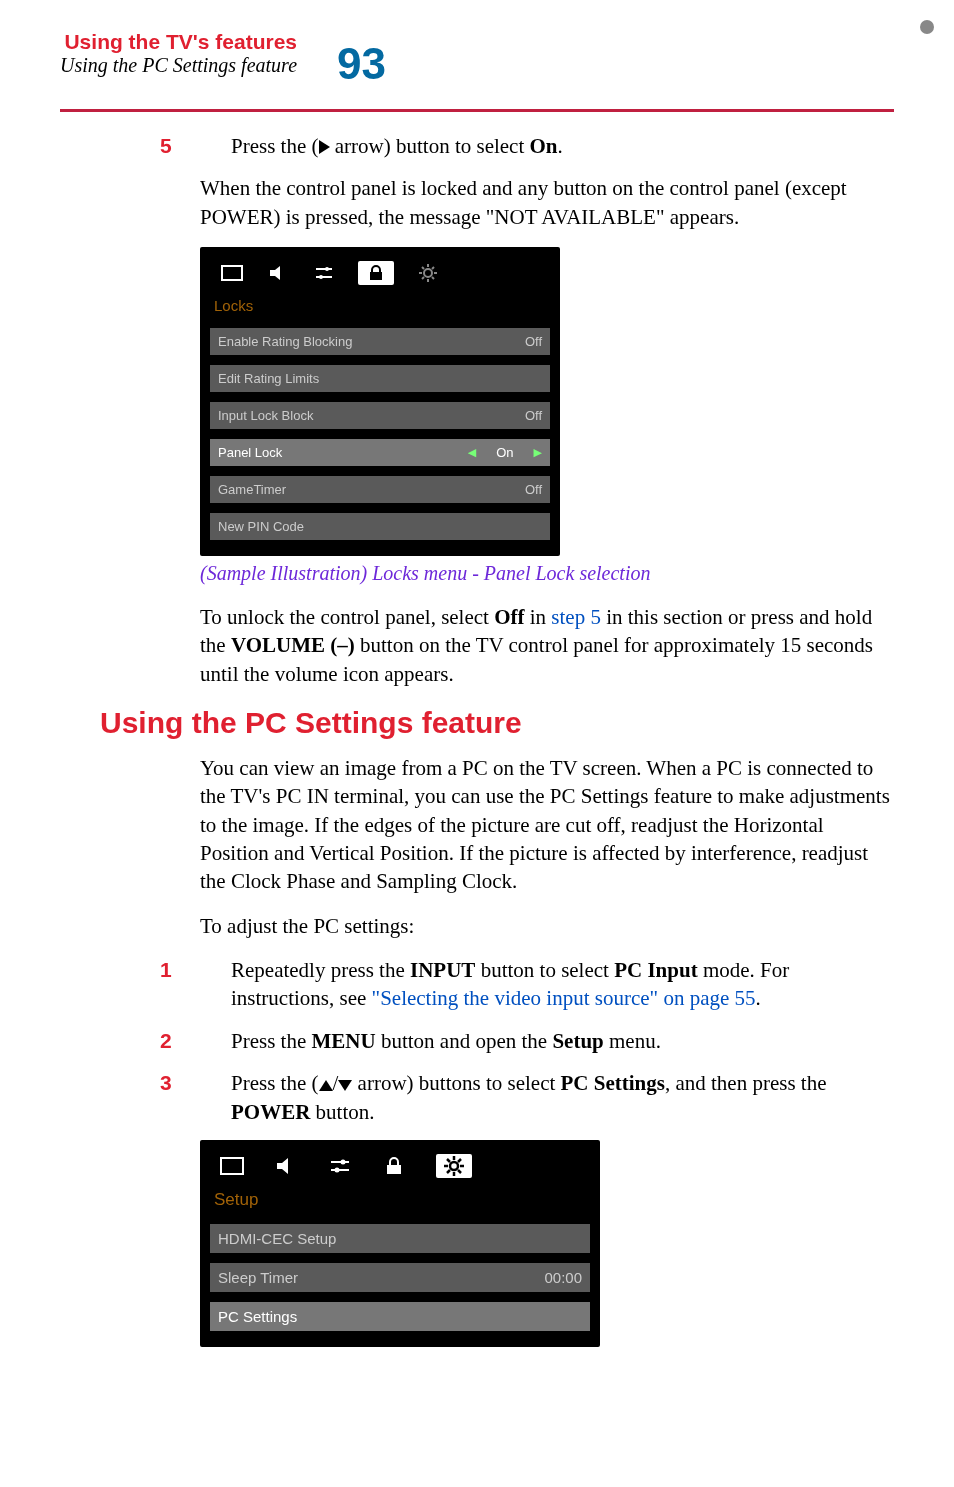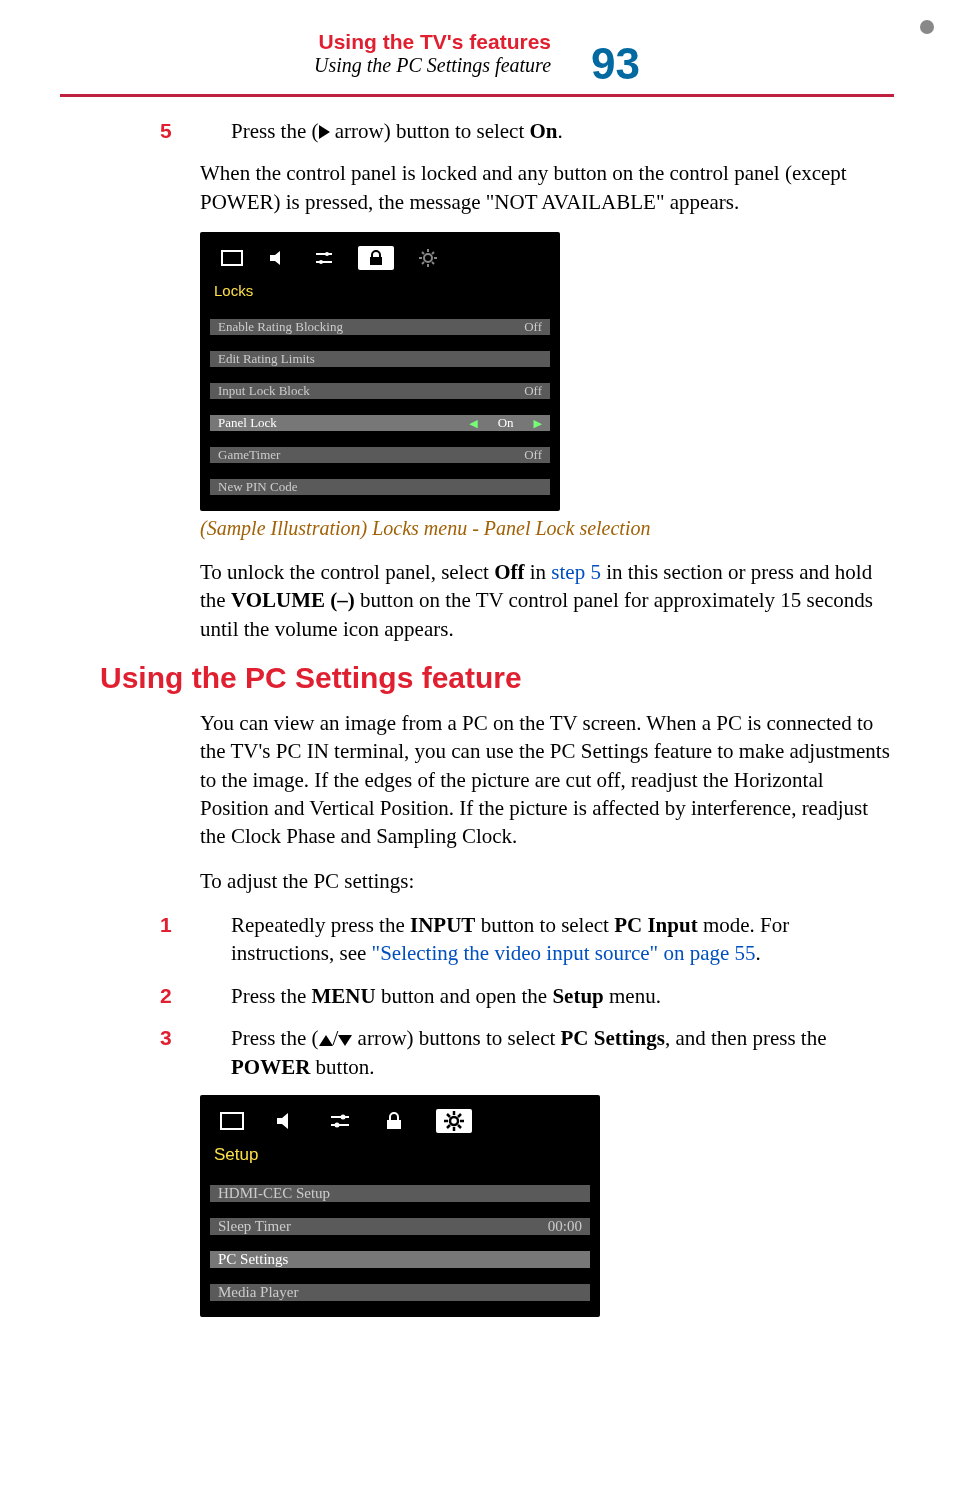"Using the TV's features" .header { justify-content: center -> flex-start; padding-bottom: 8px -> 23px }
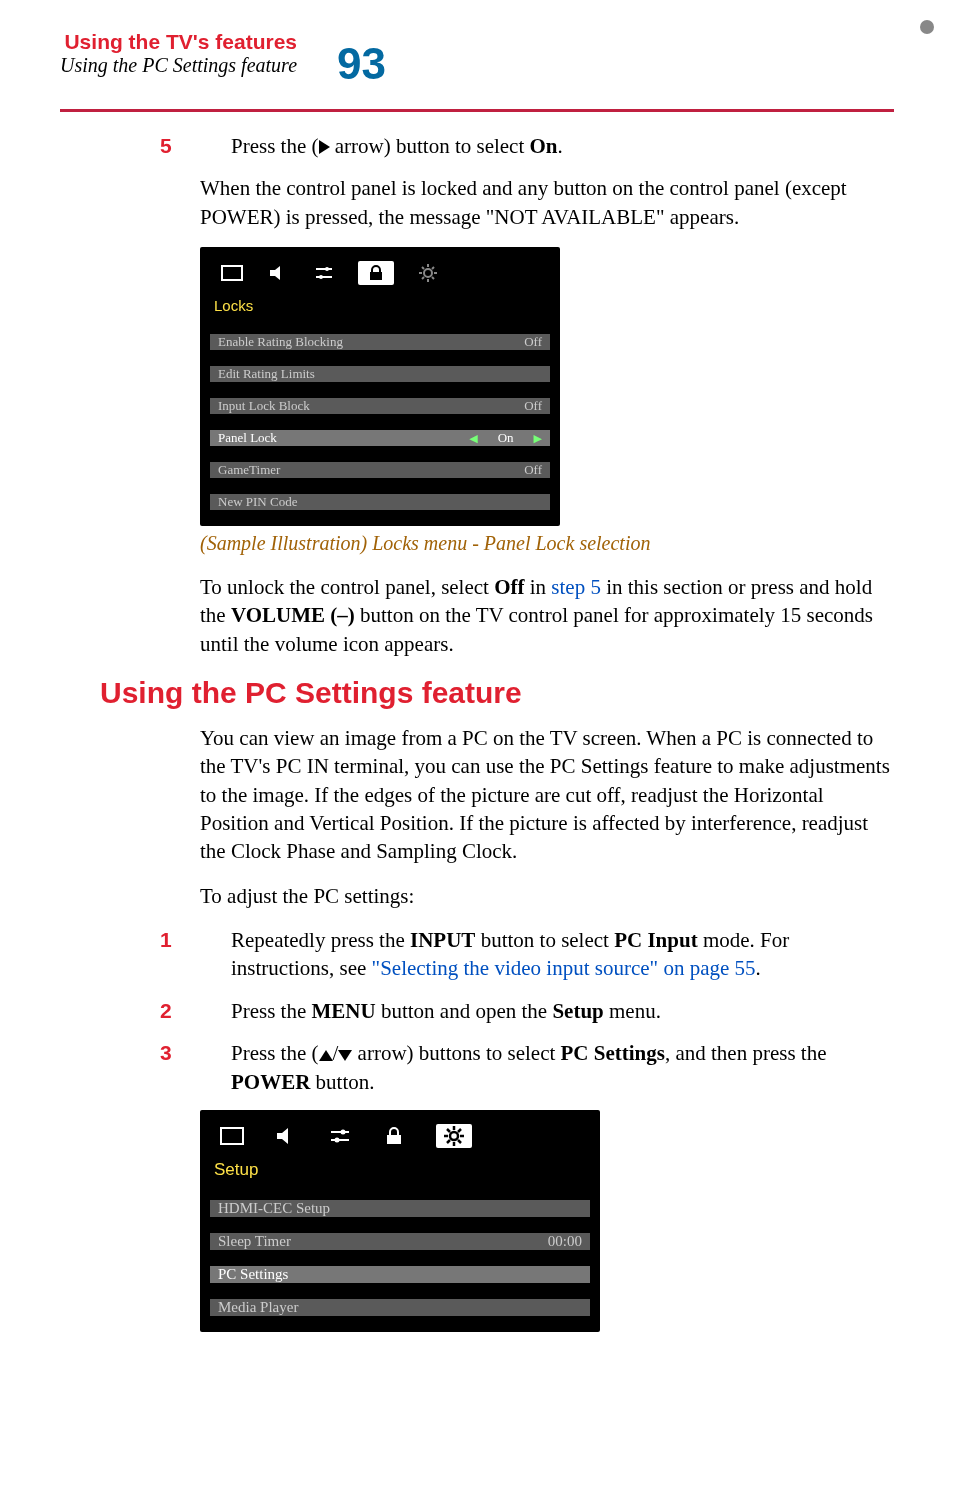"Locks" .menu-title { color: #fde047 -> #a16207 }
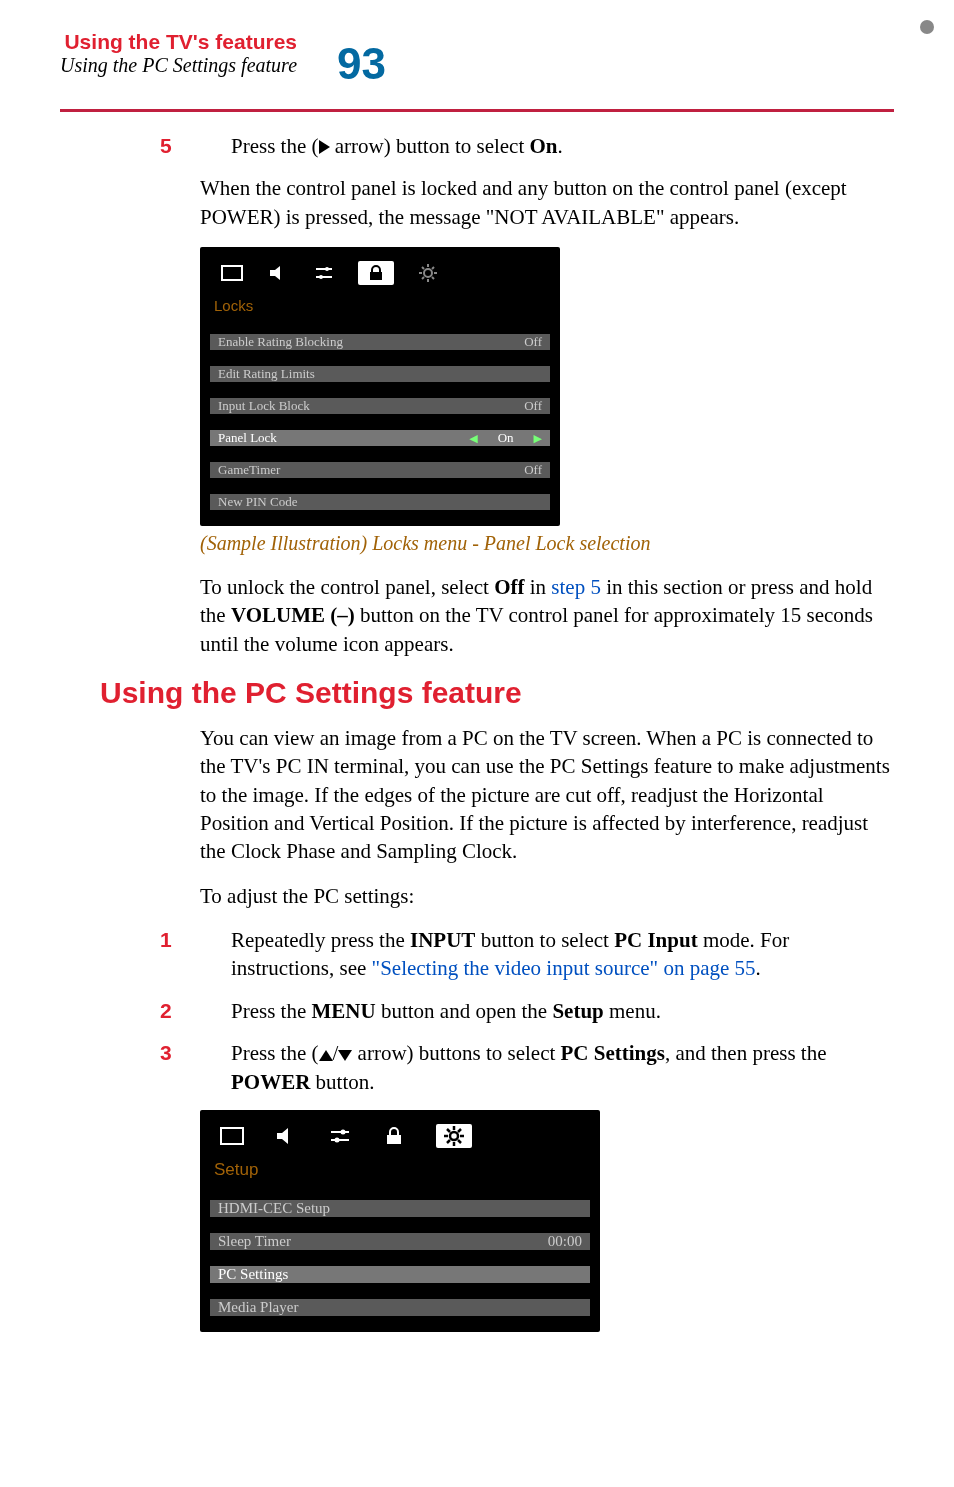"Enable Rating Blocking" .menu-row { font-family: Liberation Serif, serif -> none; margin-top: 16px -> 10px; padding: 0 8px -> 6px 8px }
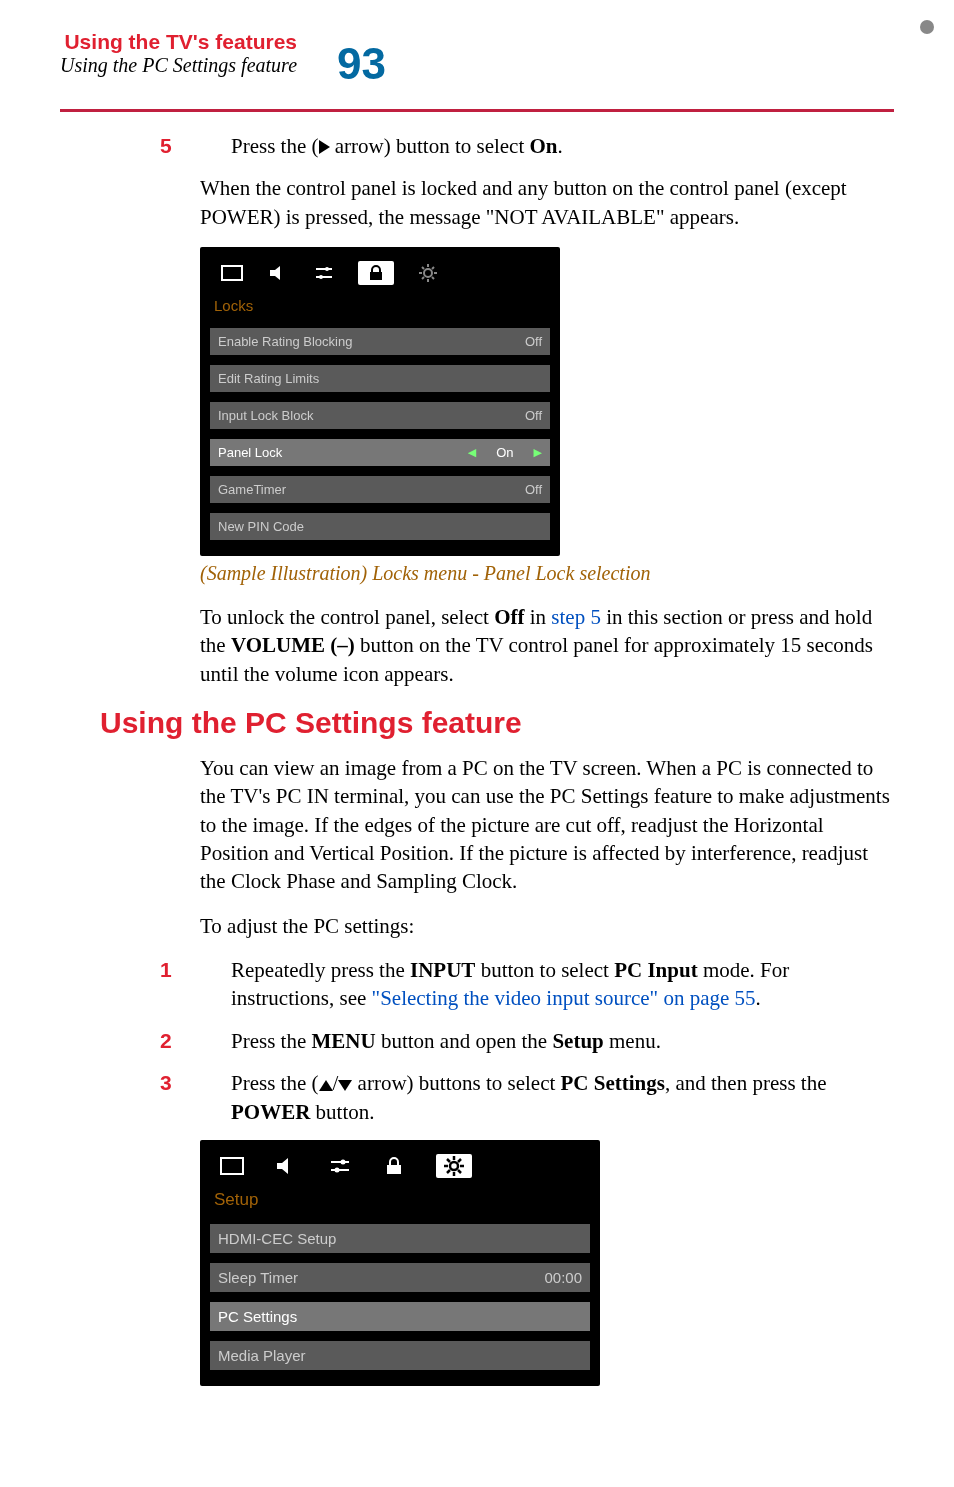"(Sample Illustration) Locks menu -" .caption { color: #a16207 -> #6d28d9 }
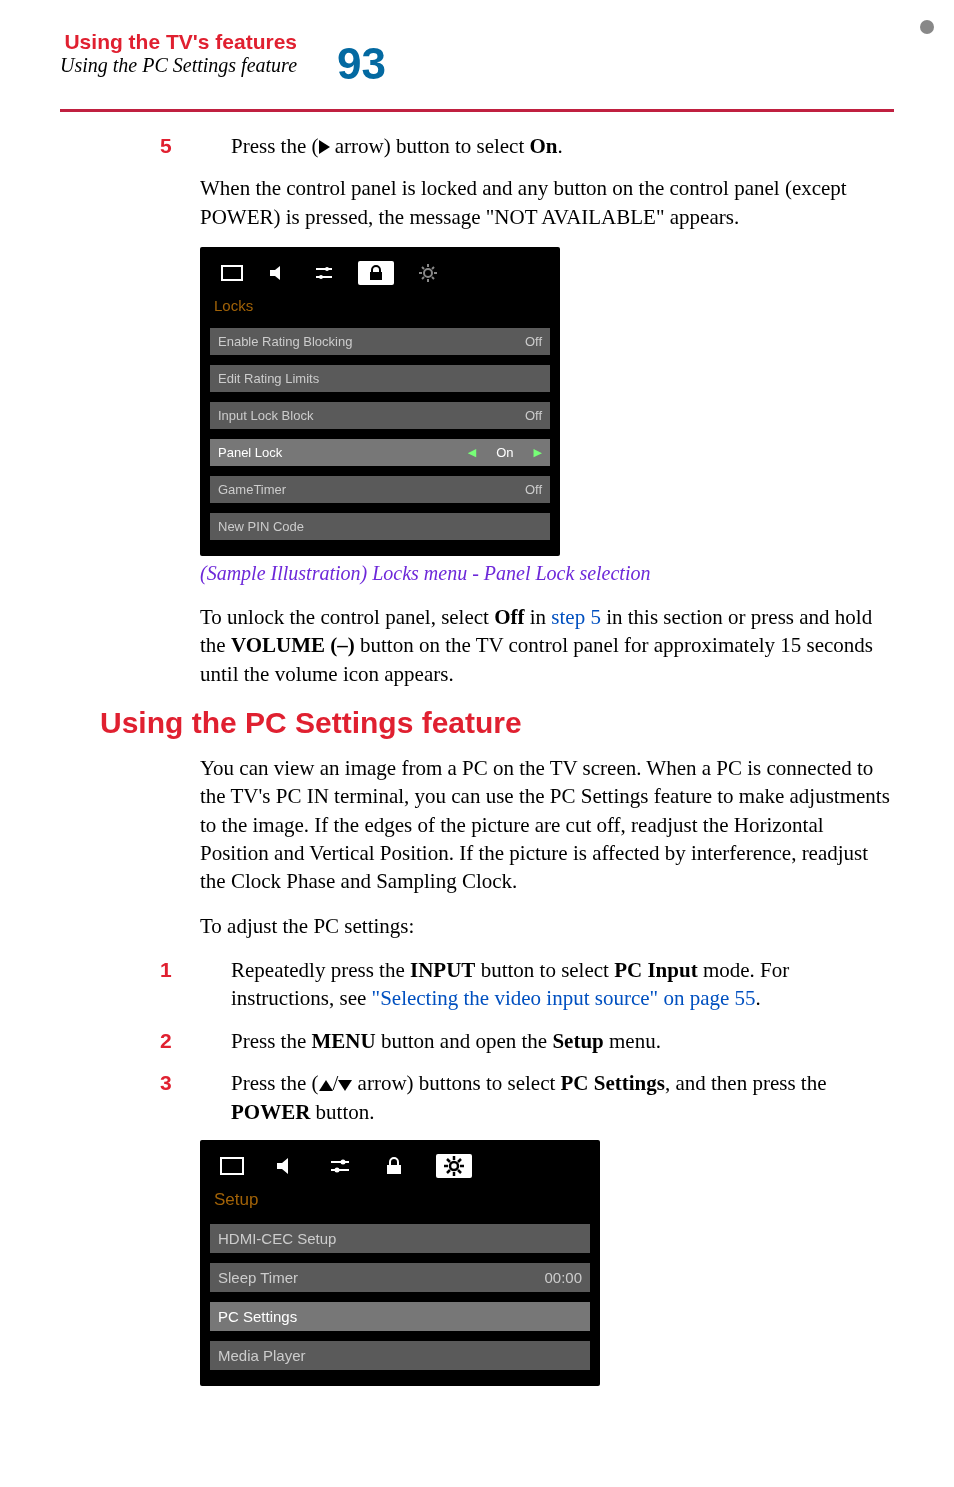"Media Player" div.menu-row { html: <div> <span>Media Player</span> <span></span> </div> -> none }
